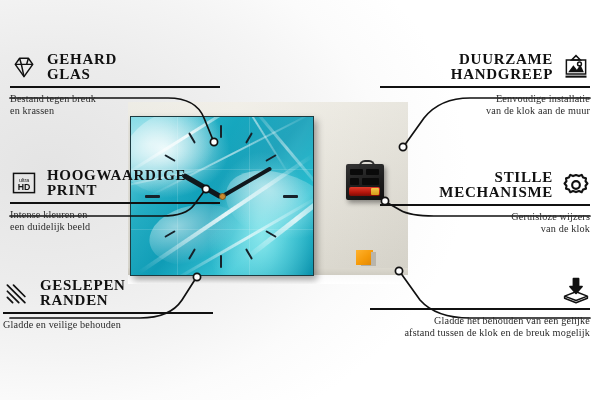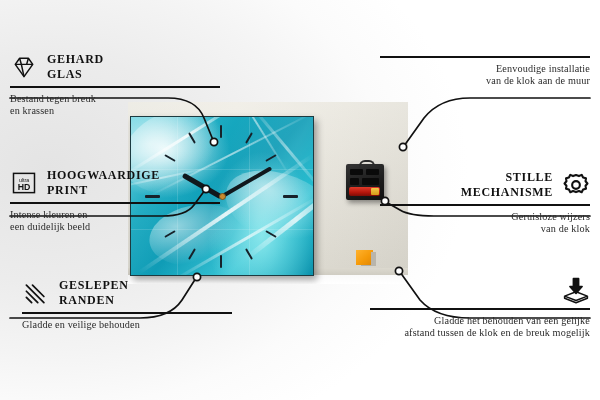"GEHARD" .cal-title { font-size: 12px -> 15px }
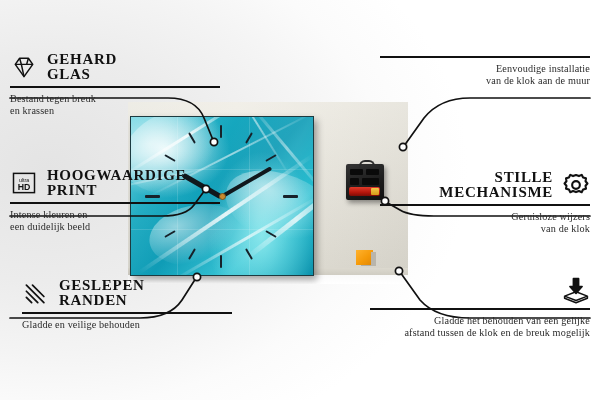"DUURZAME" div.cal-head { html: none -> <div> <svg> <g> <path></path> <rect></rect> <path></path> <circle></circle> <line></line> </g> </svg> <div> <div>DUURZAME</div> <div>HANDGREEP</div> </div> </div> }
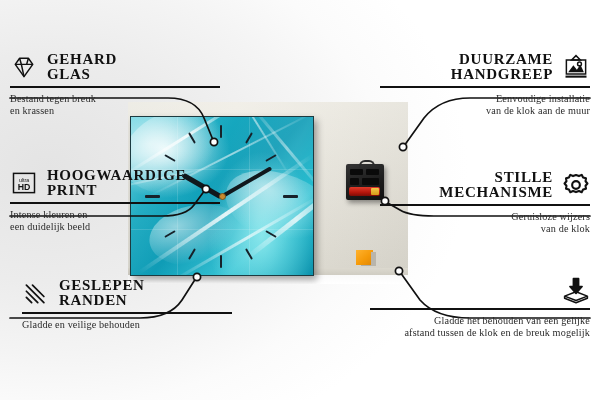"GESLEPEN" div.callout { left: 22px -> 3px }
